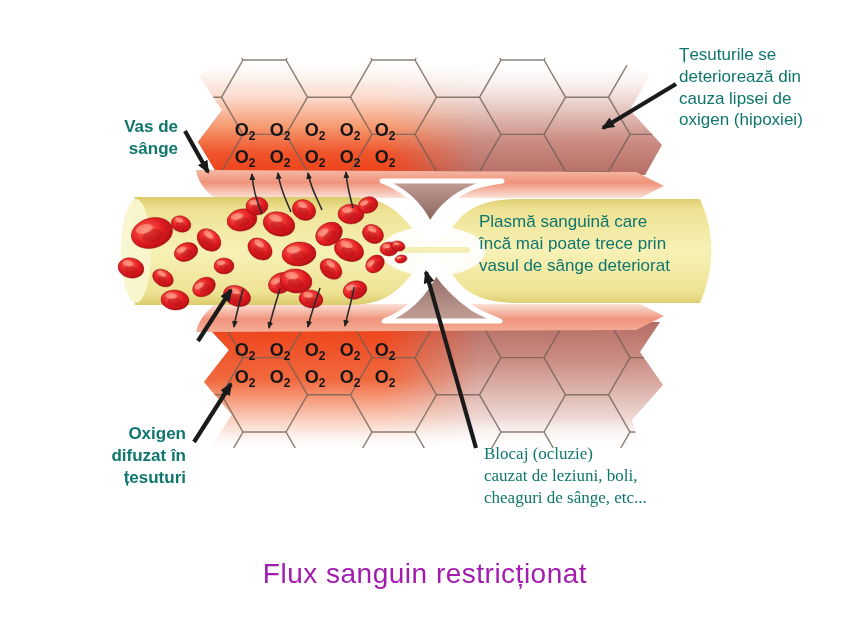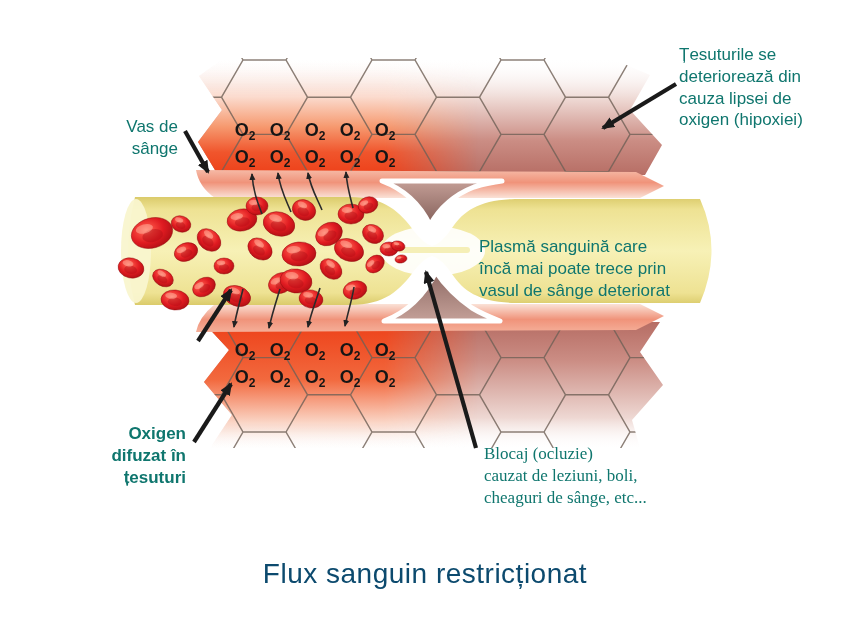"Vas de" div.lbl { font-weight: none -> bold }
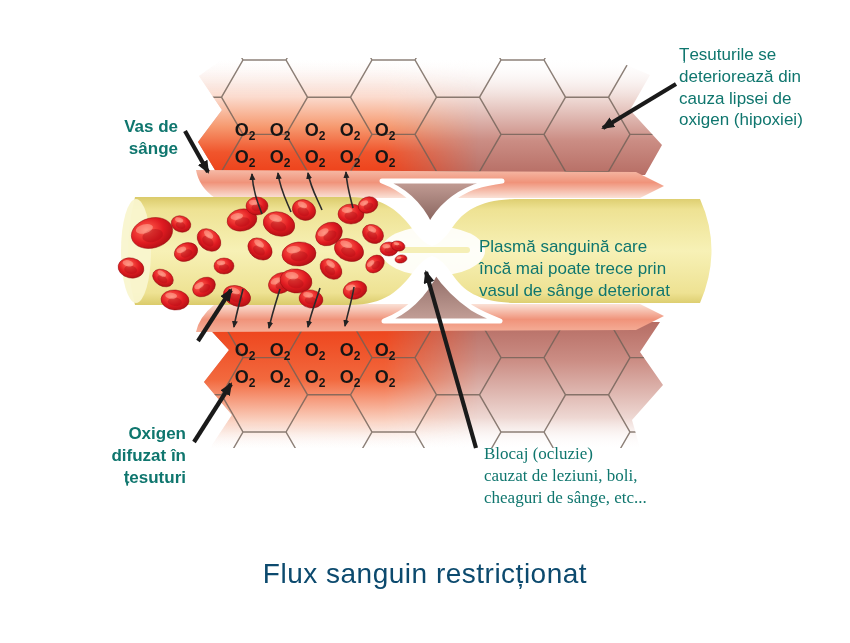"Plasmă sanguină care" div.lbl { top: 236px -> 211px }
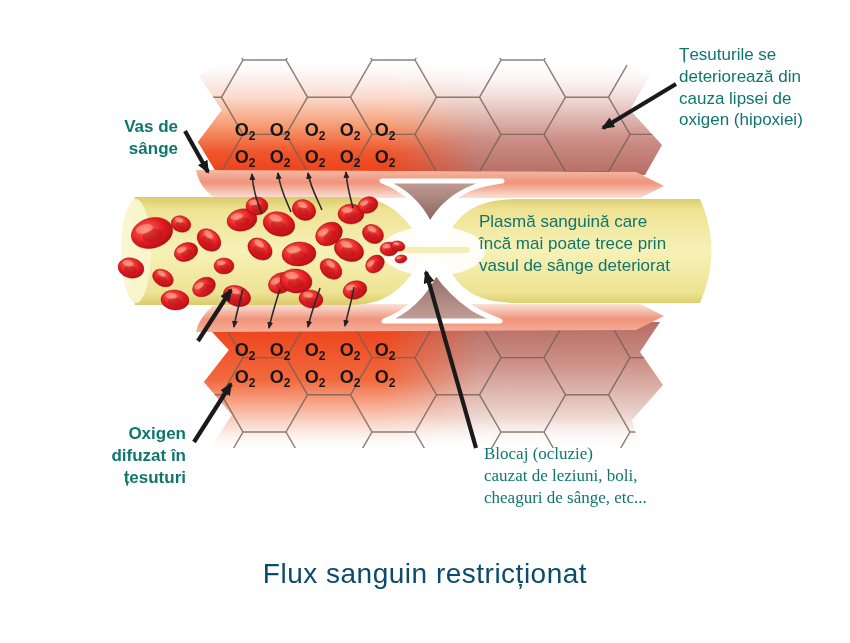"Flux sanguin restricționat" div { color: #0c4a6e -> #a21caf }
